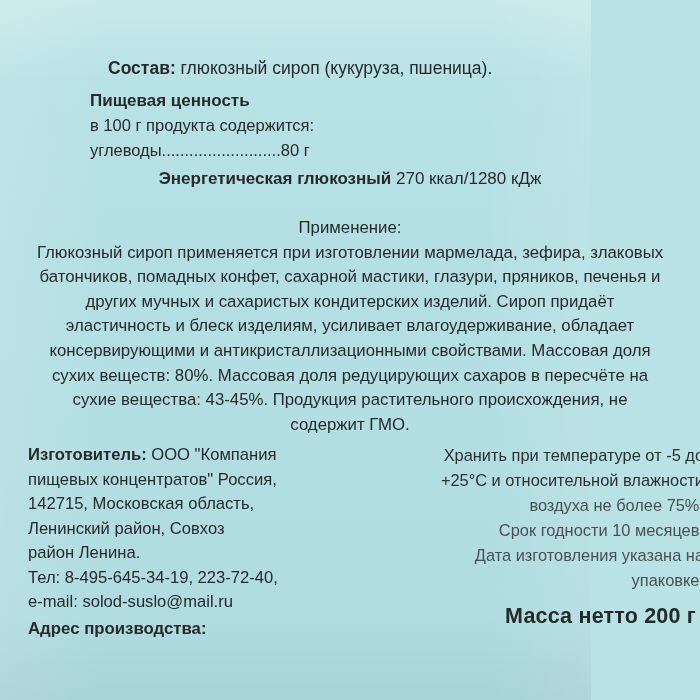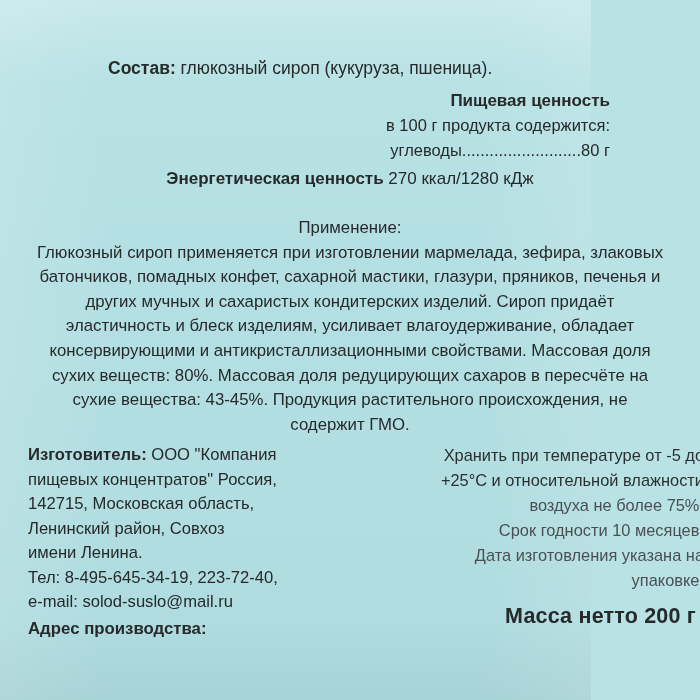"Пищевая ценность" .nutrition { text-align: right -> left }
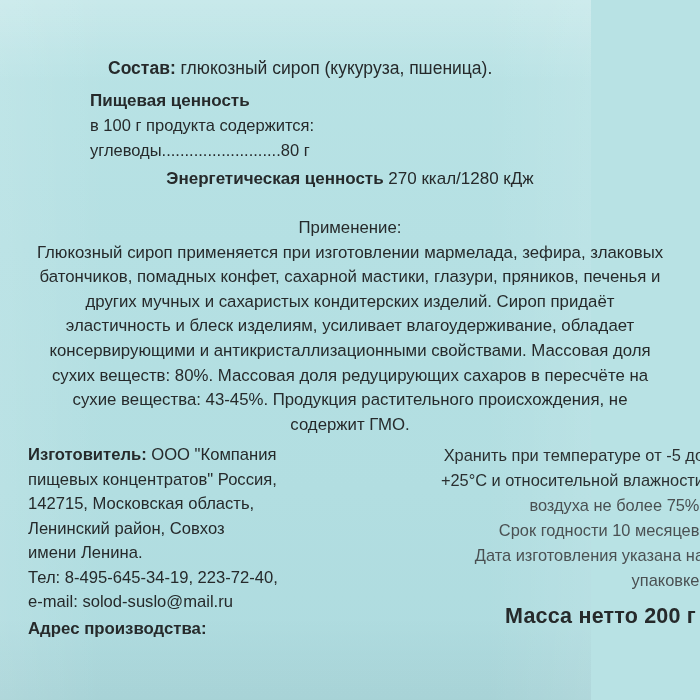"Энергетическая ценность" b { text: ценность -> глюкозный }
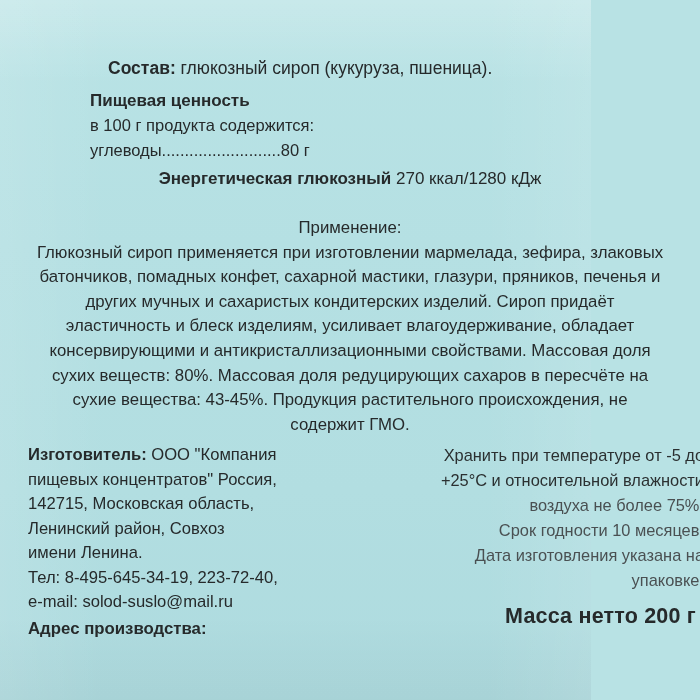"имени Ленина." span.line { text: имени -> район }
